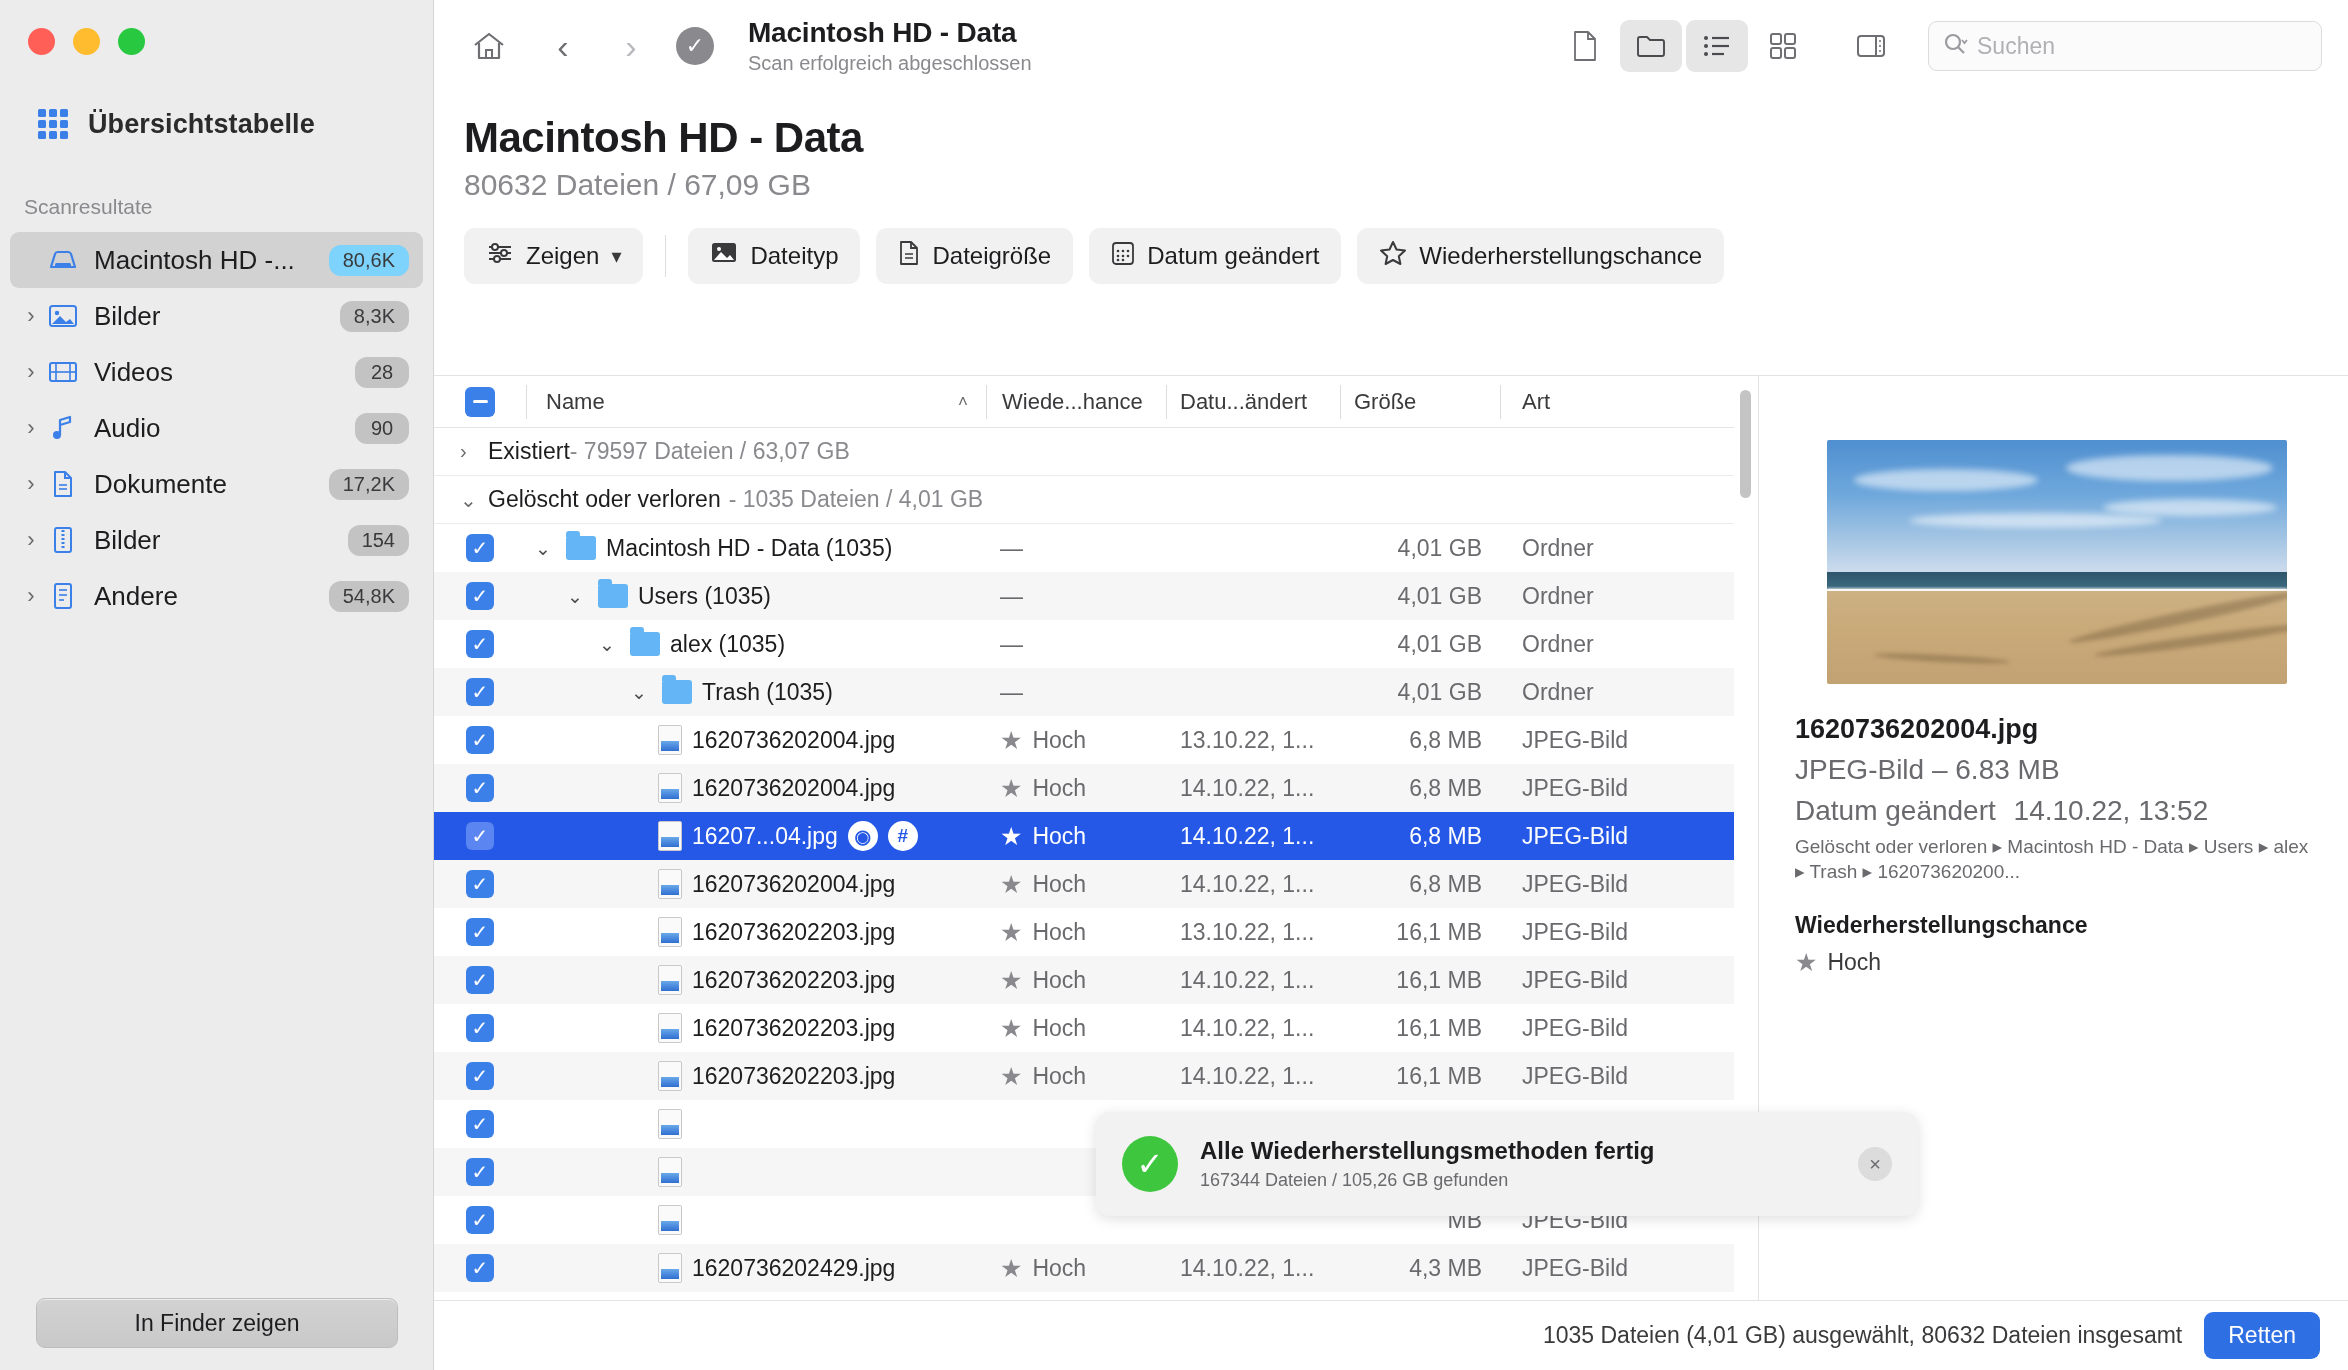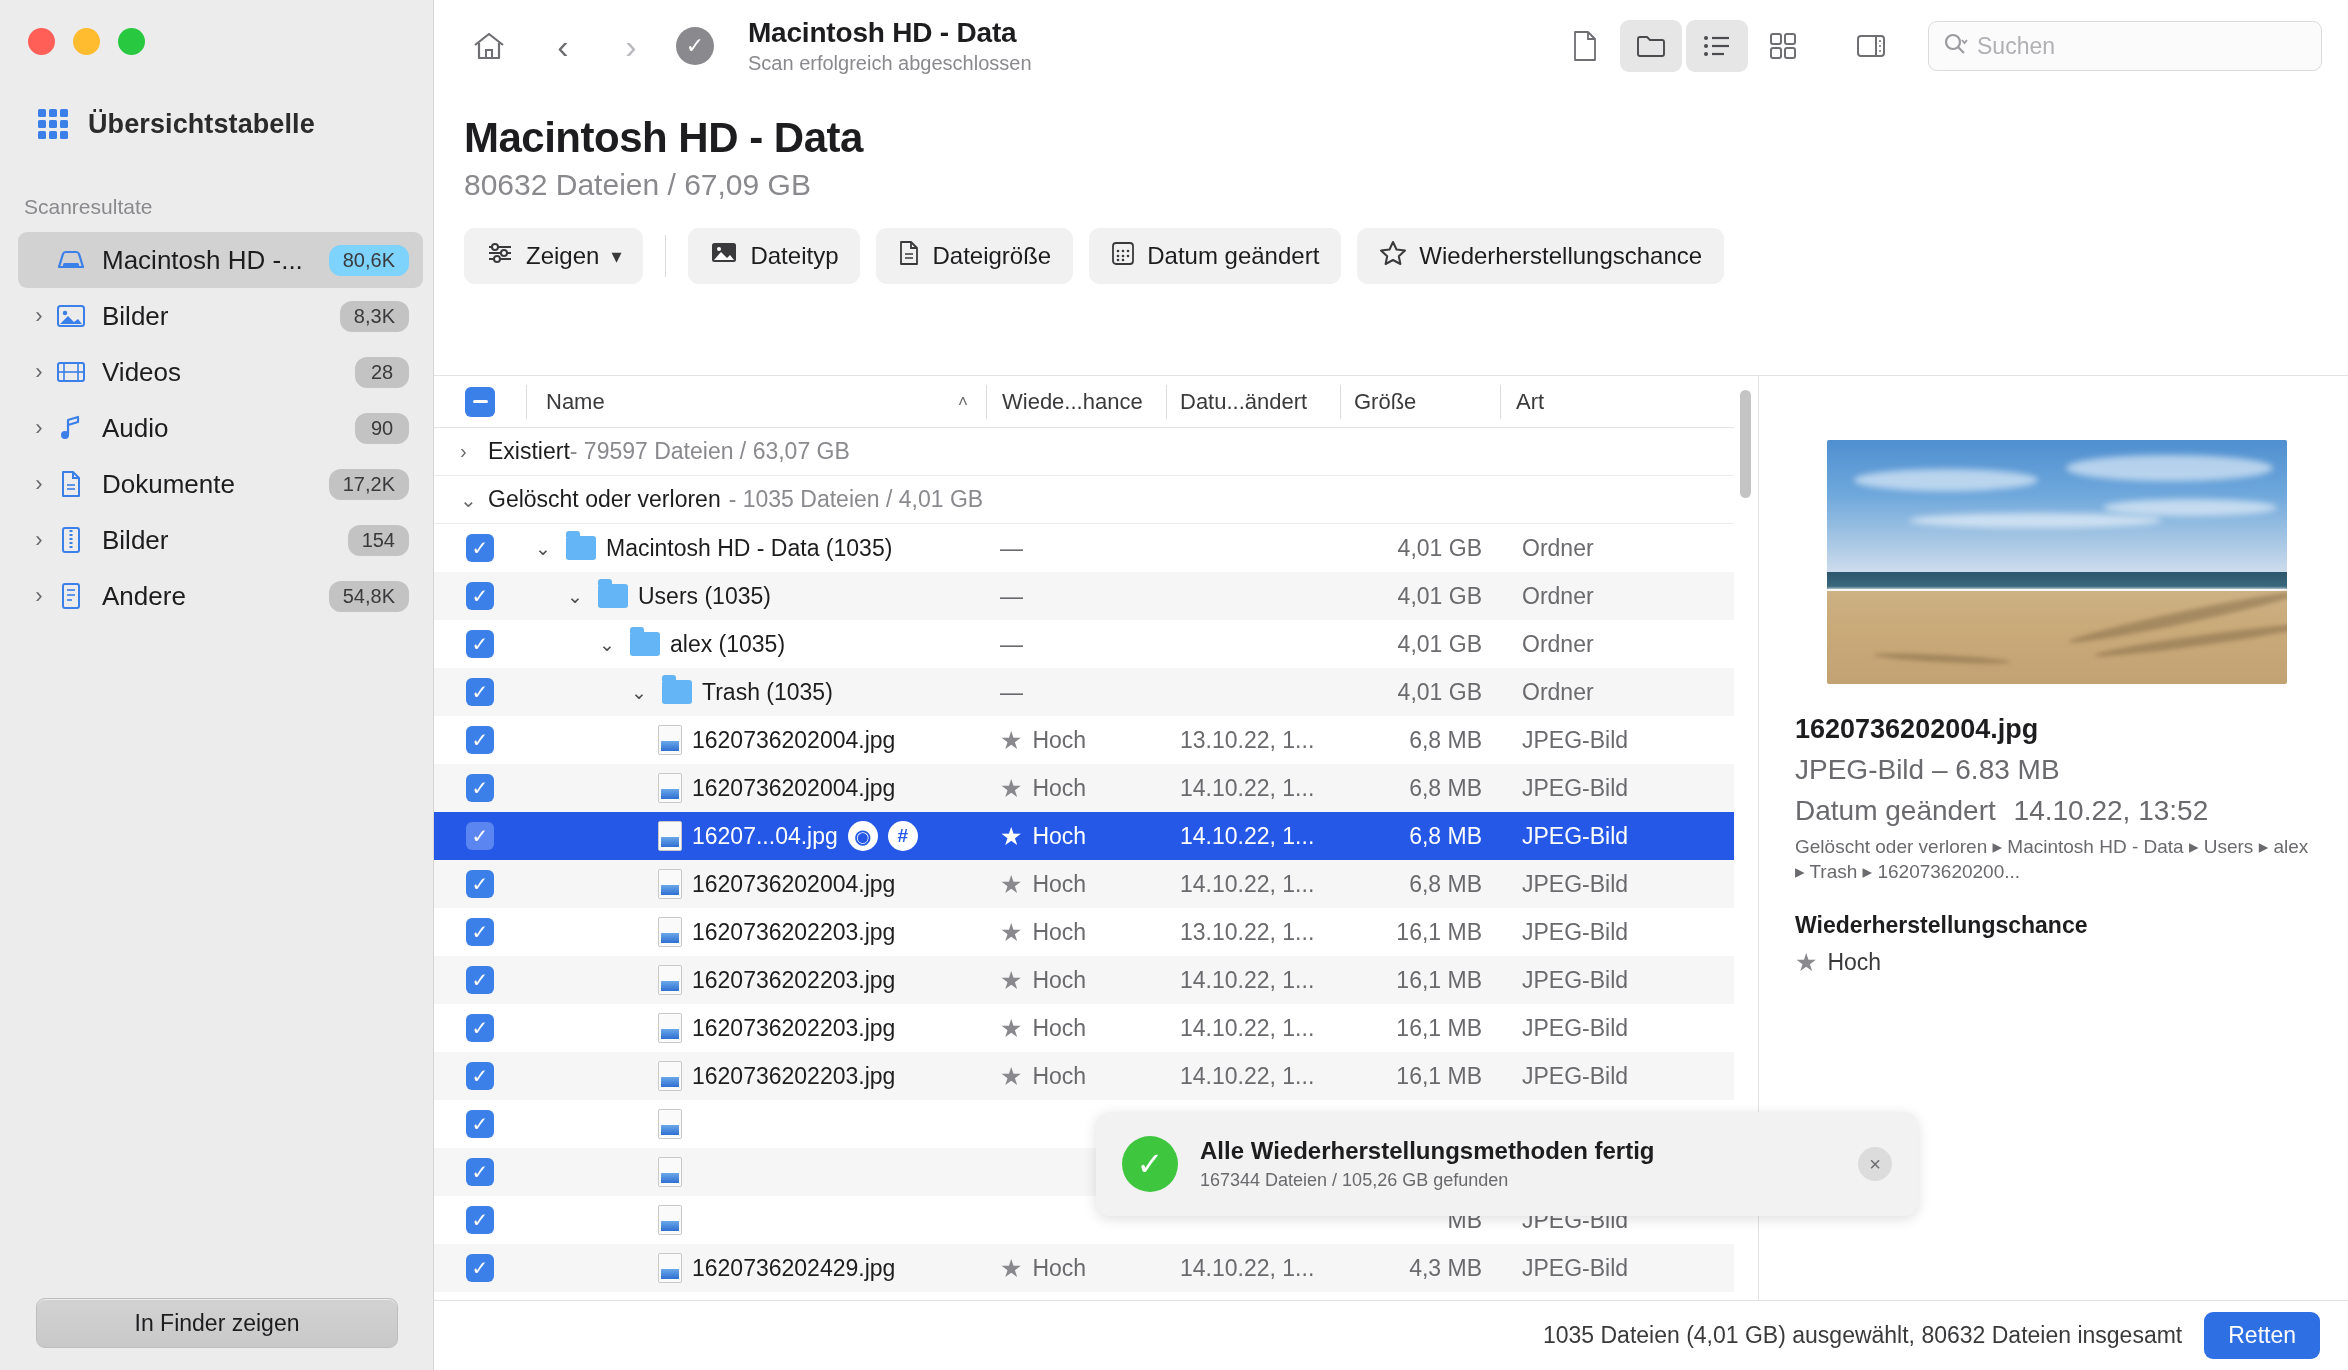"Macintosh HD -..." .sidelist { left: 18px -> 10px }
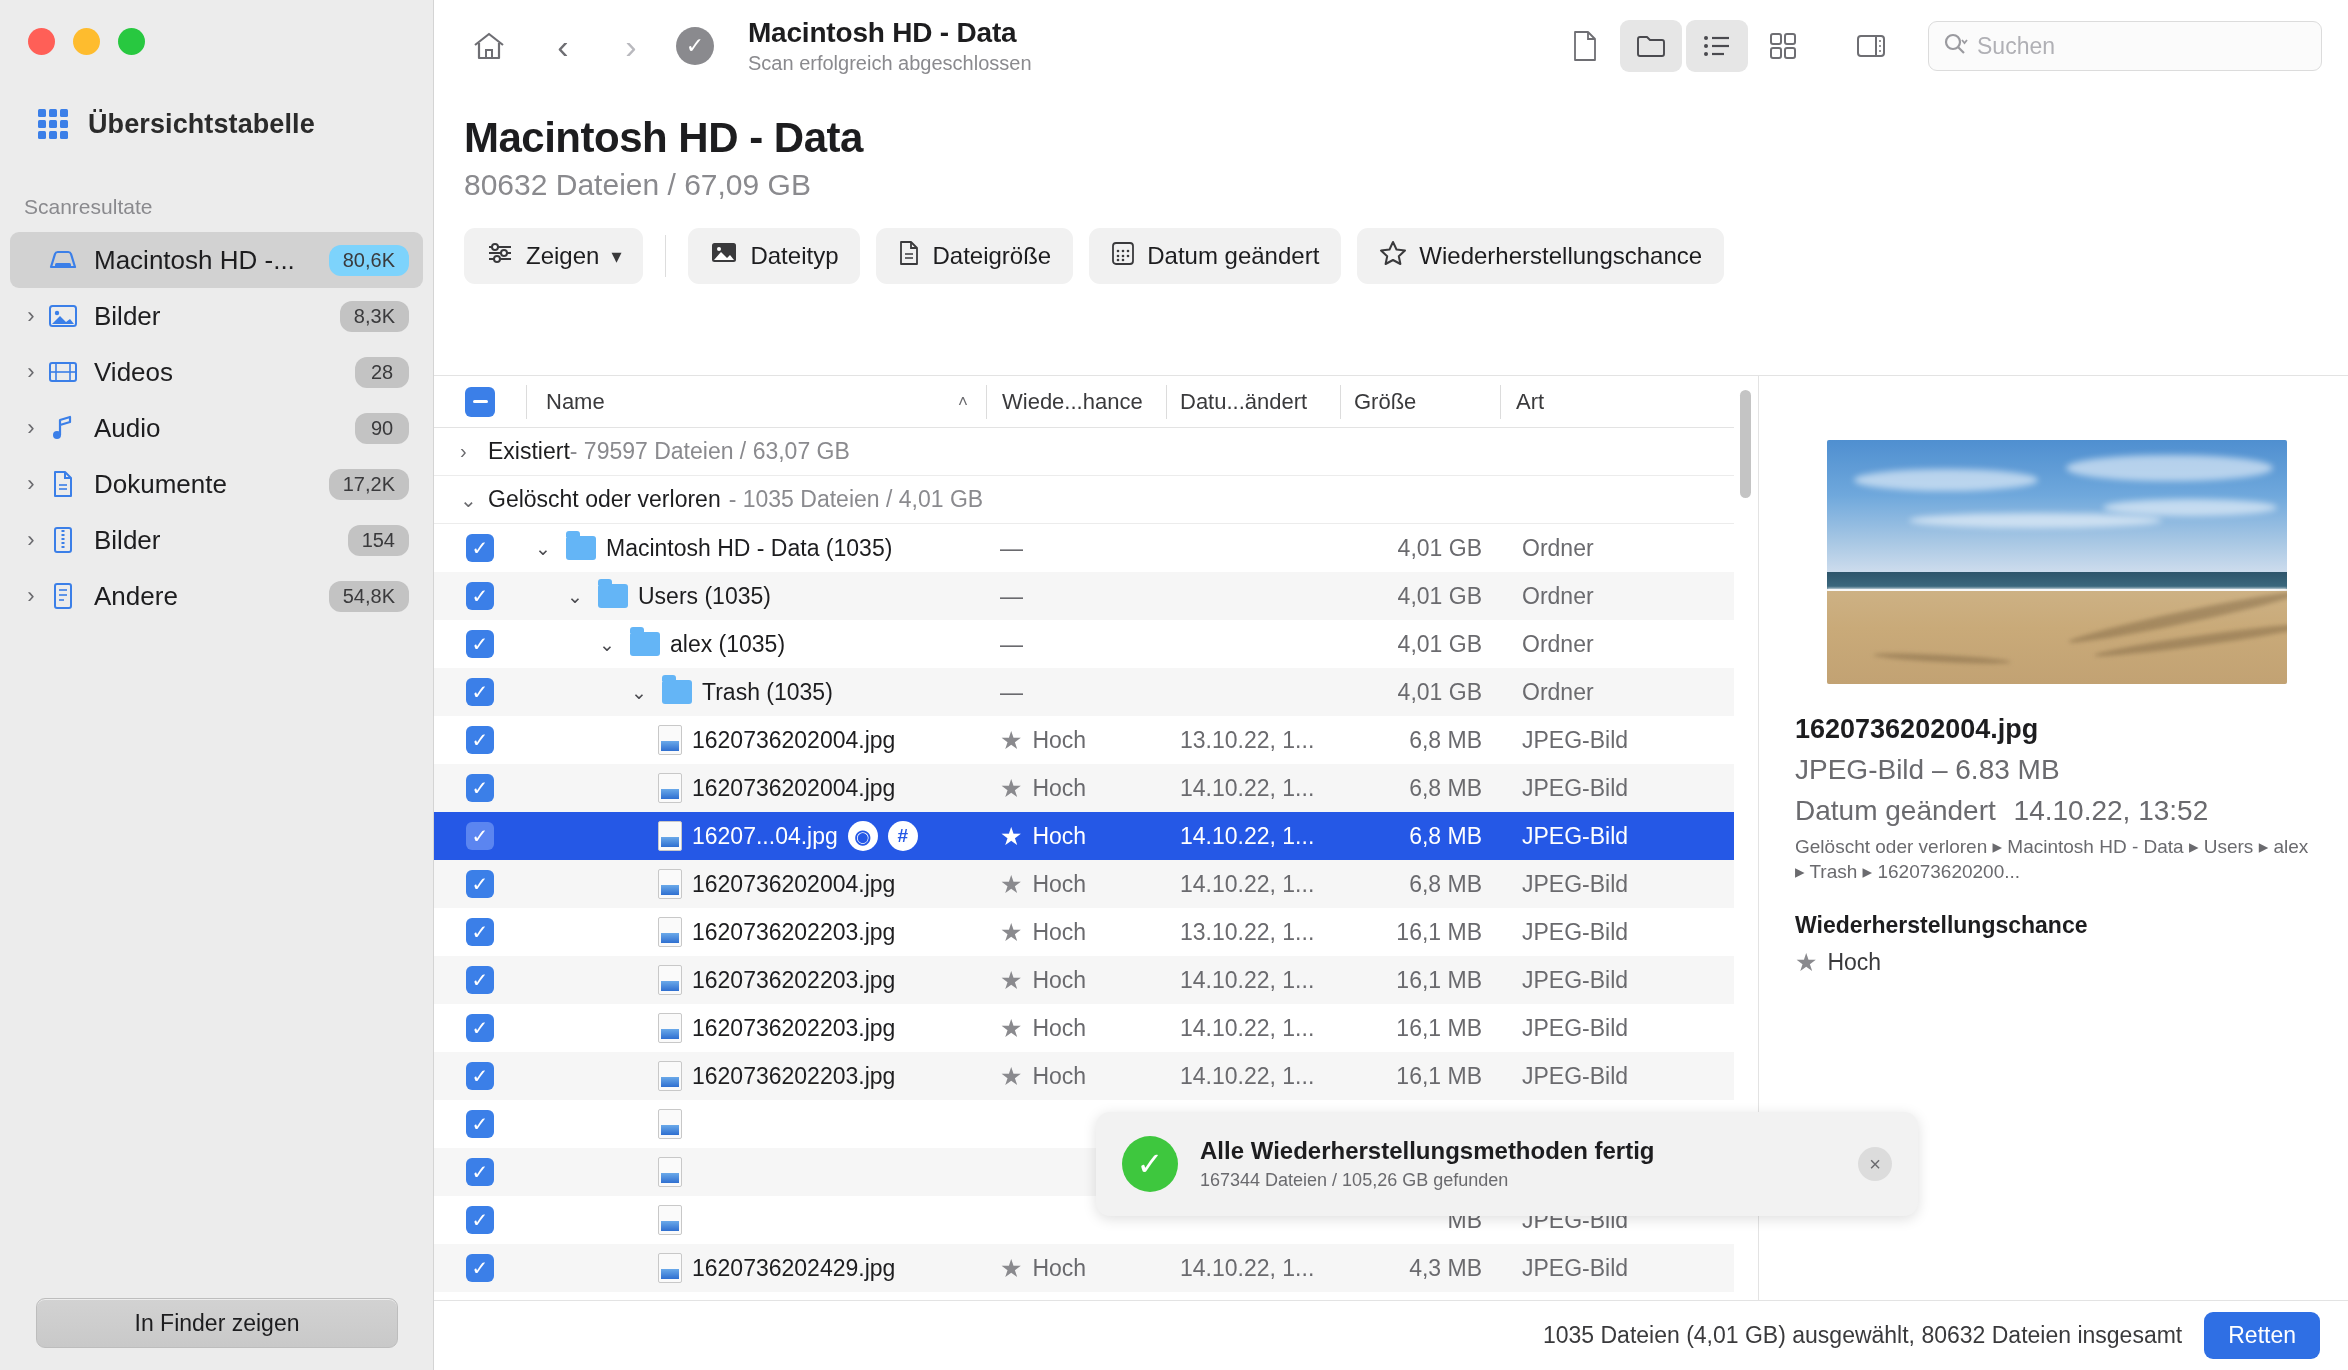"Art" .th-kind { padding-left: 16px -> 22px }
